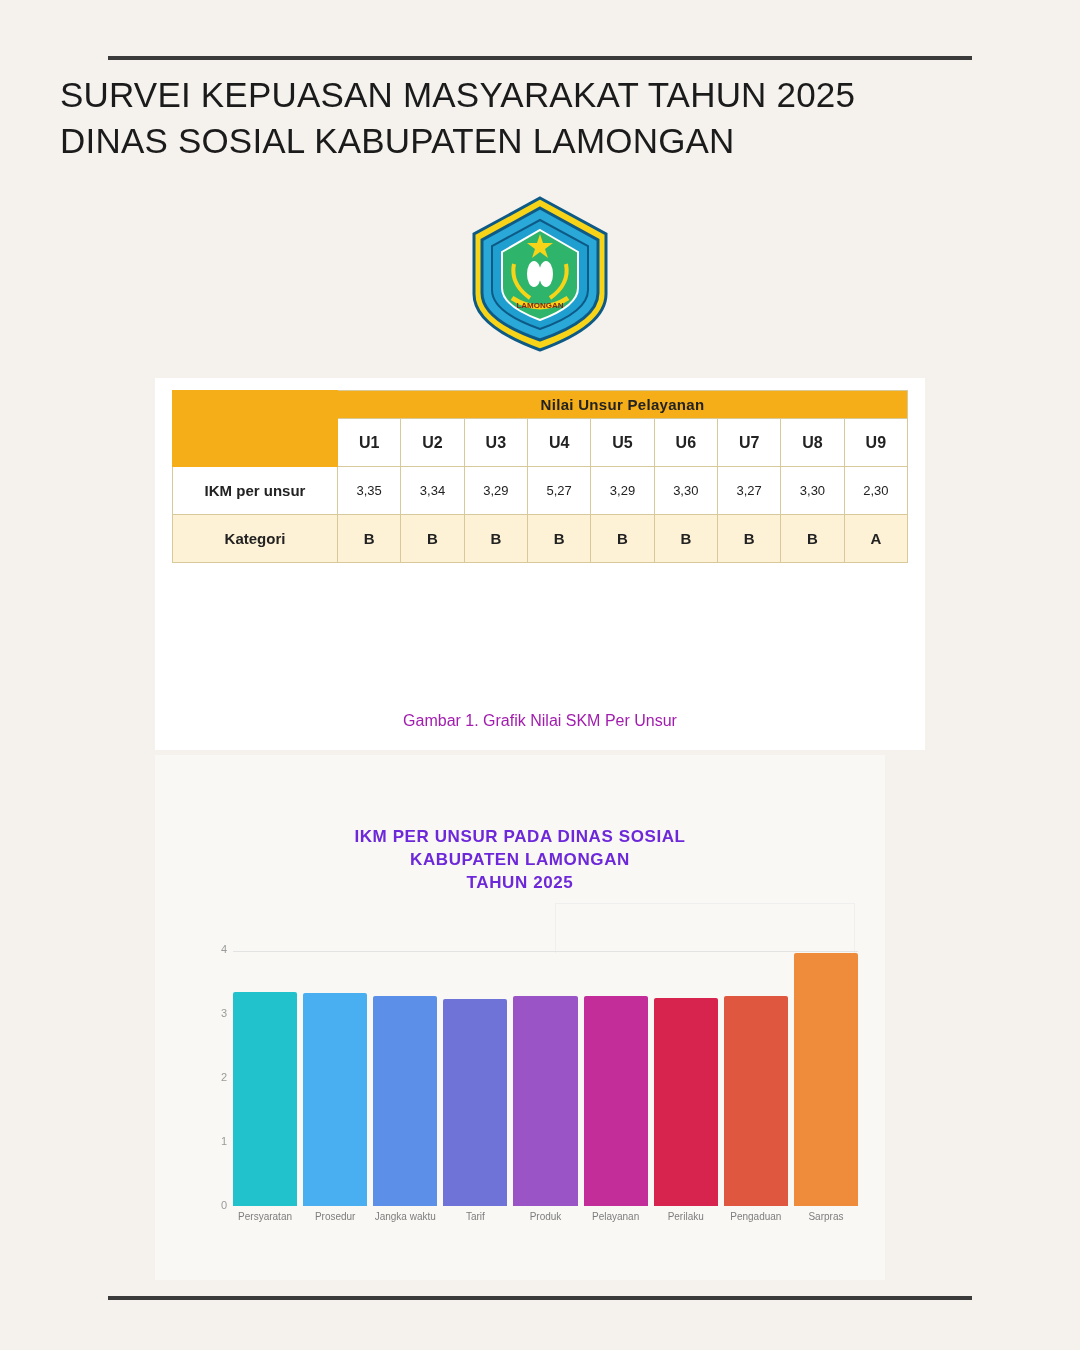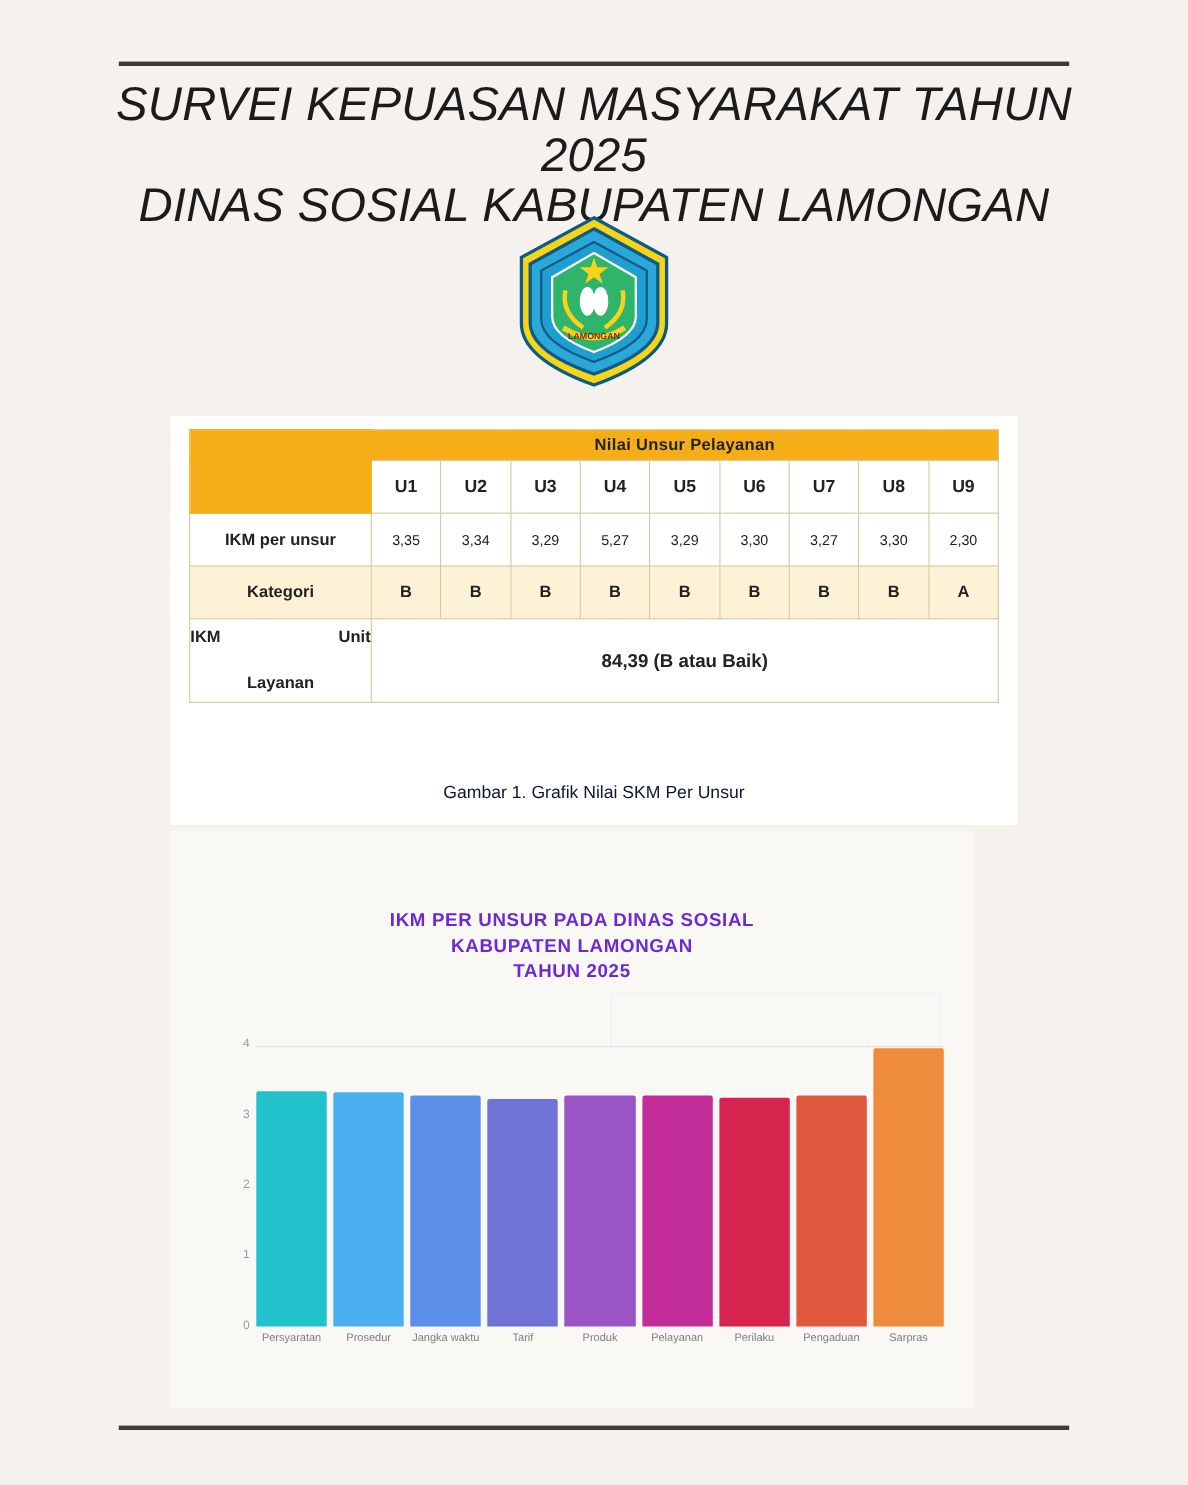"SURVEI KEPUASAN MASYARAKAT TAHUN 2025" .title { font-size: 43px -> 35px; font-style: italic -> none; text-align: center -> none }
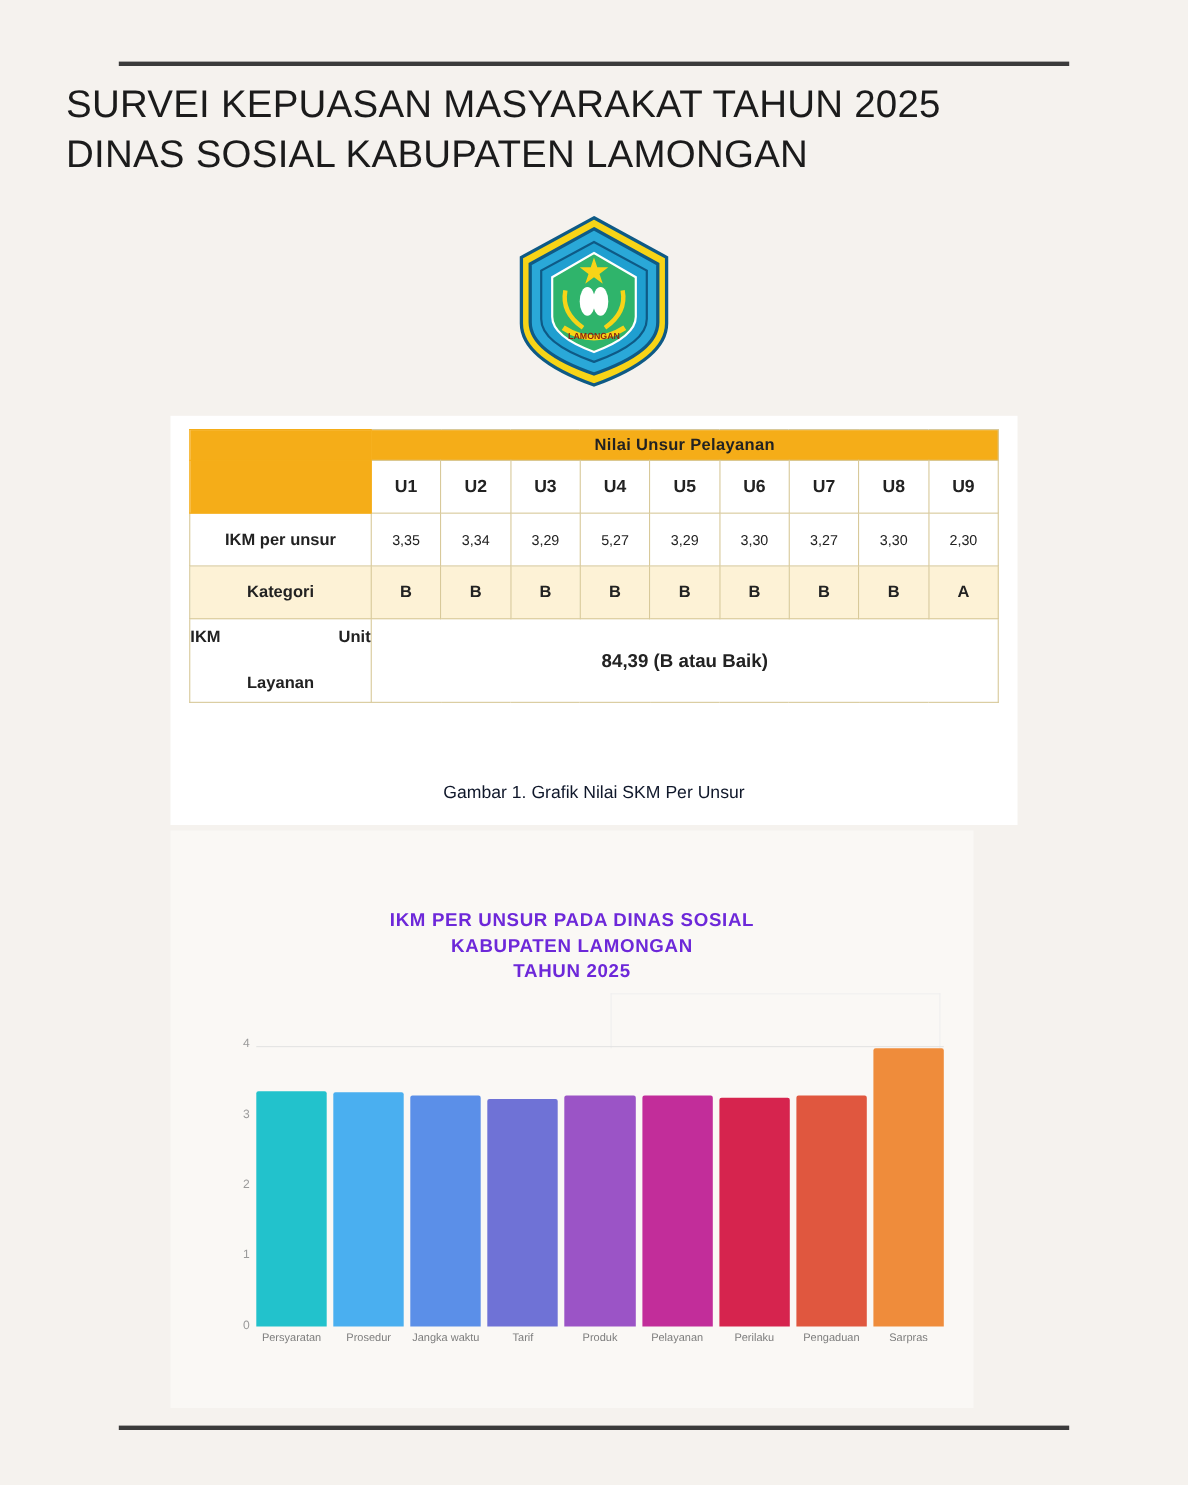"IKM" tr { html: <tr> <td> <span> <span>IKM</span> <span>Unit</span> </span> <span>Layanan</span> </td> <td>84,39 (B atau Baik)</td> </tr> -> none }
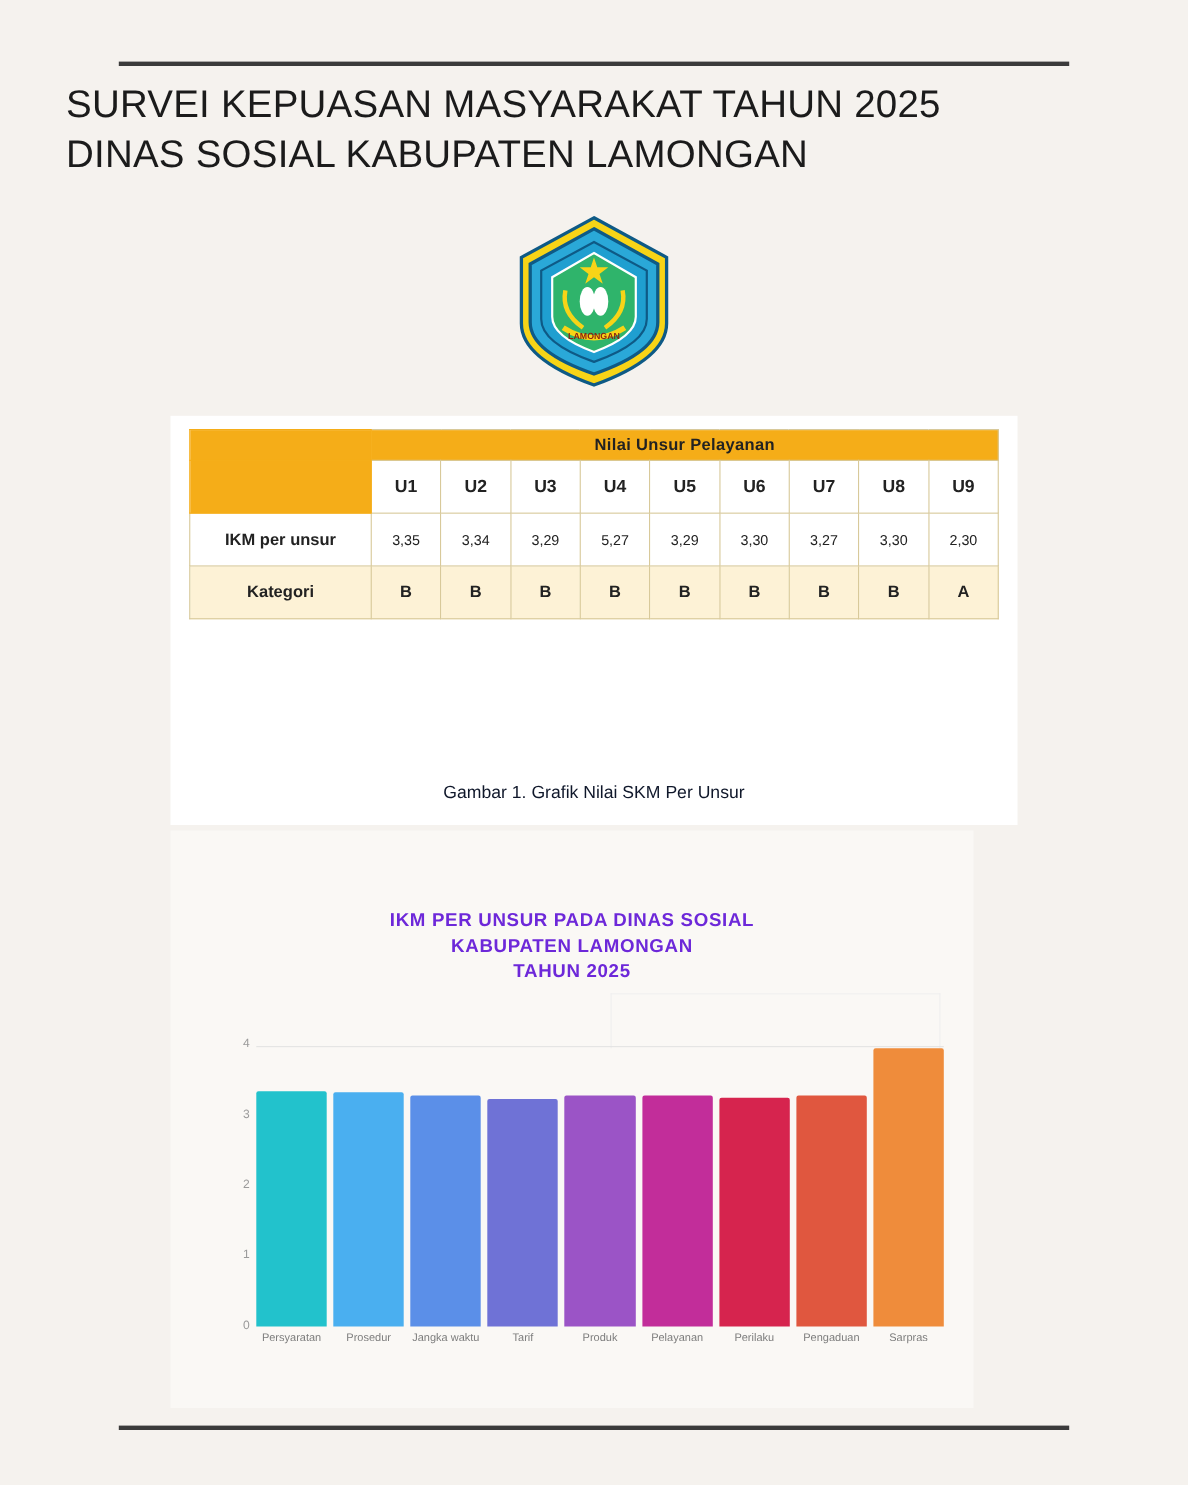"Gambar 1. Grafik Nilai SKM" .caption { color: #0f172a -> #a21caf }
